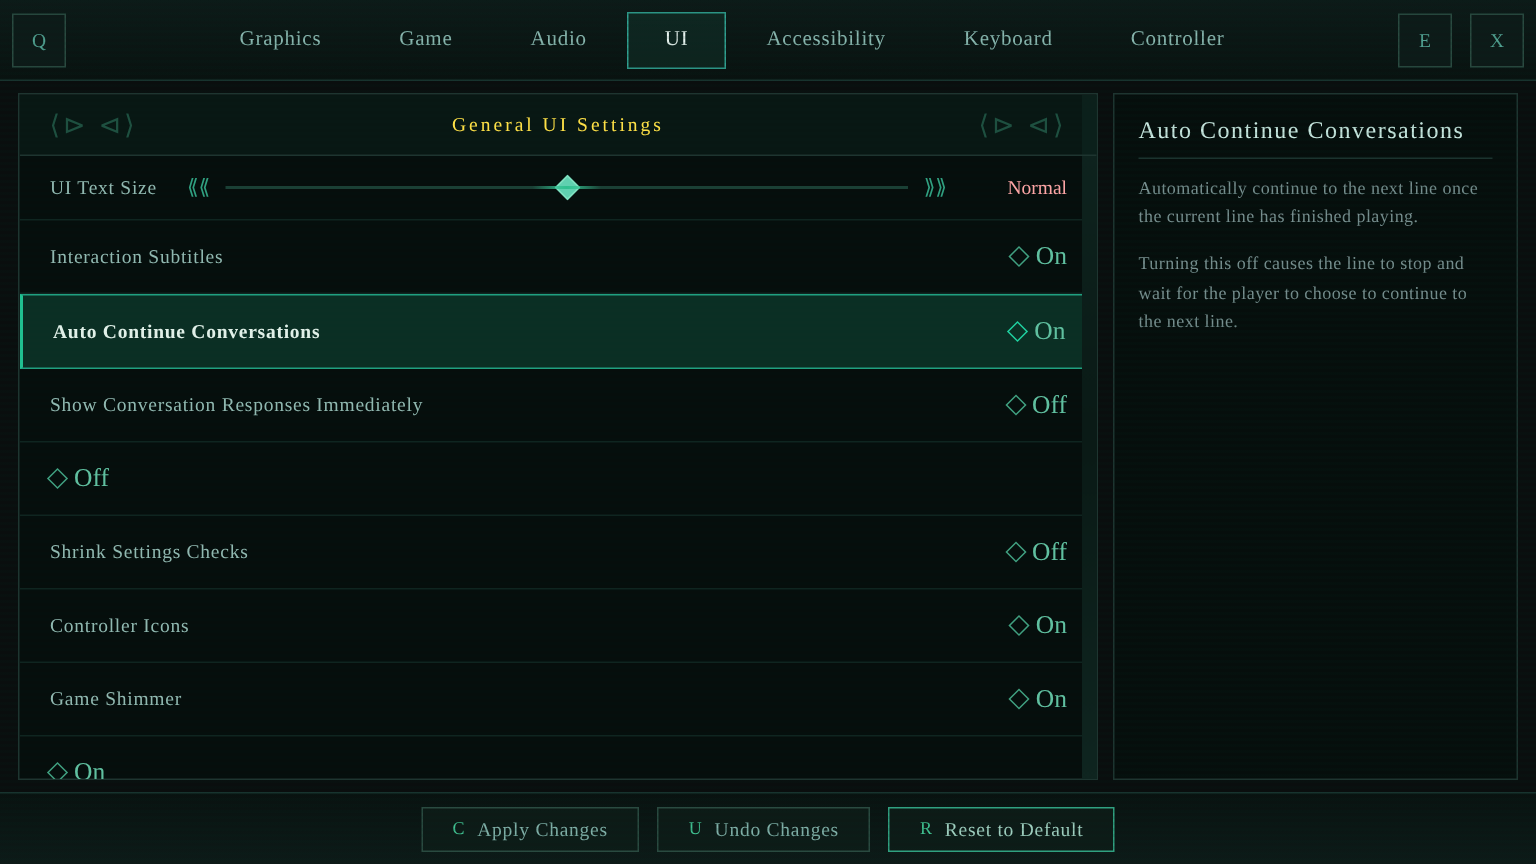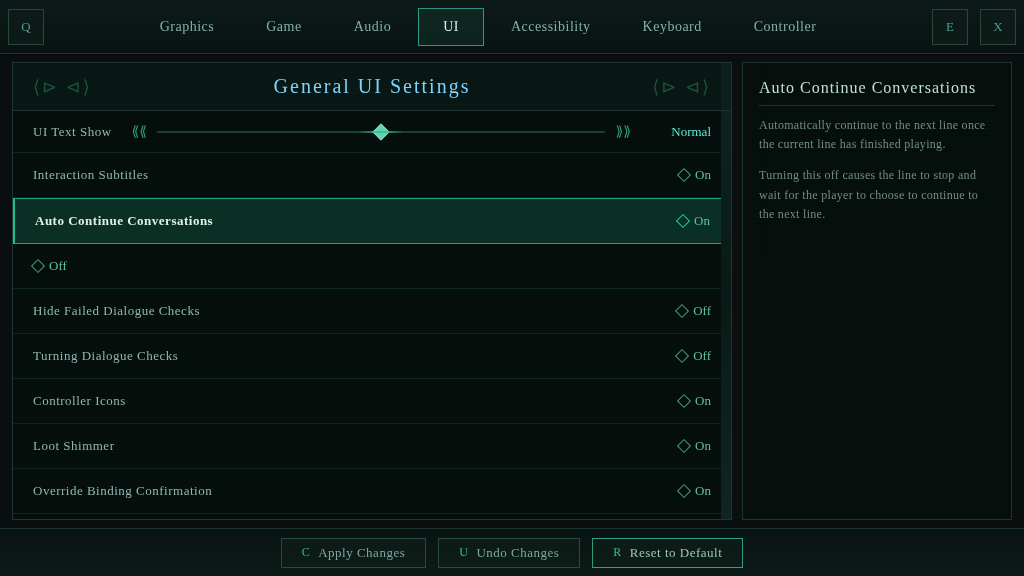"General UI Settings" .panel-header { color: #7dd3fc -> #fde047; font-size: 20px -> 13px }
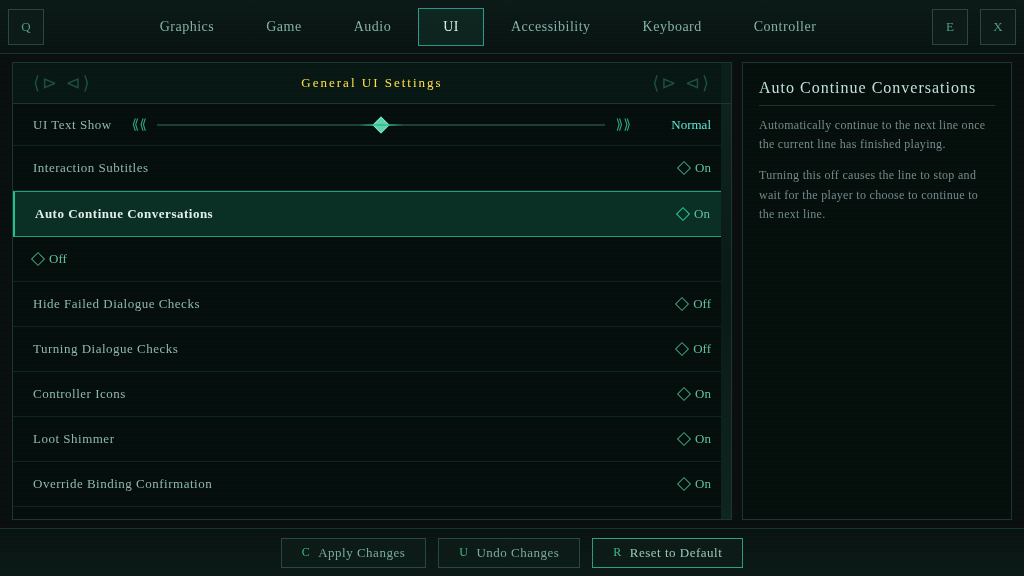"UI Text Show" span.setting-label { text: Show -> Size }
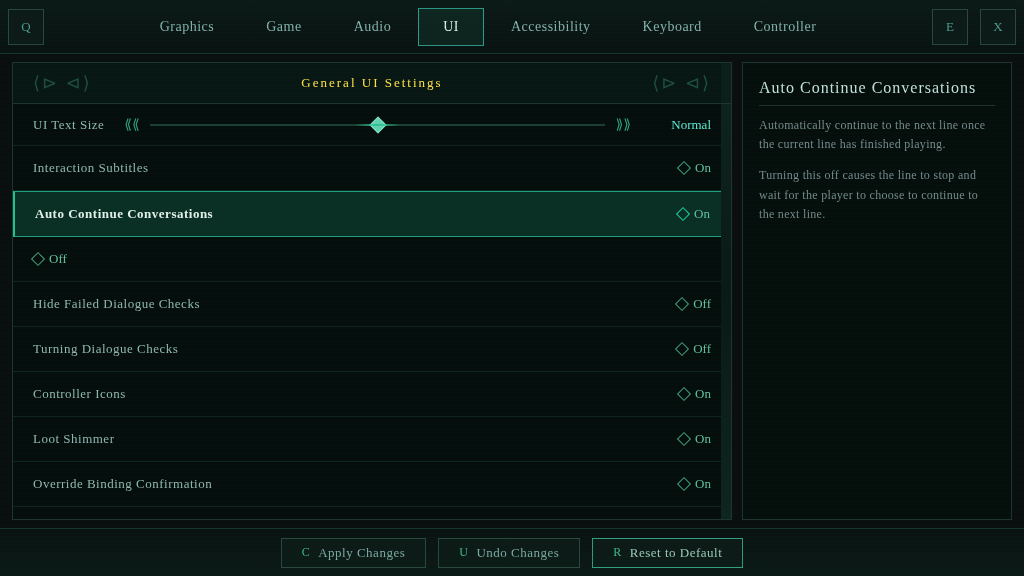"Normal" .slider-label { color: #5eead4 -> #fca5a5 }
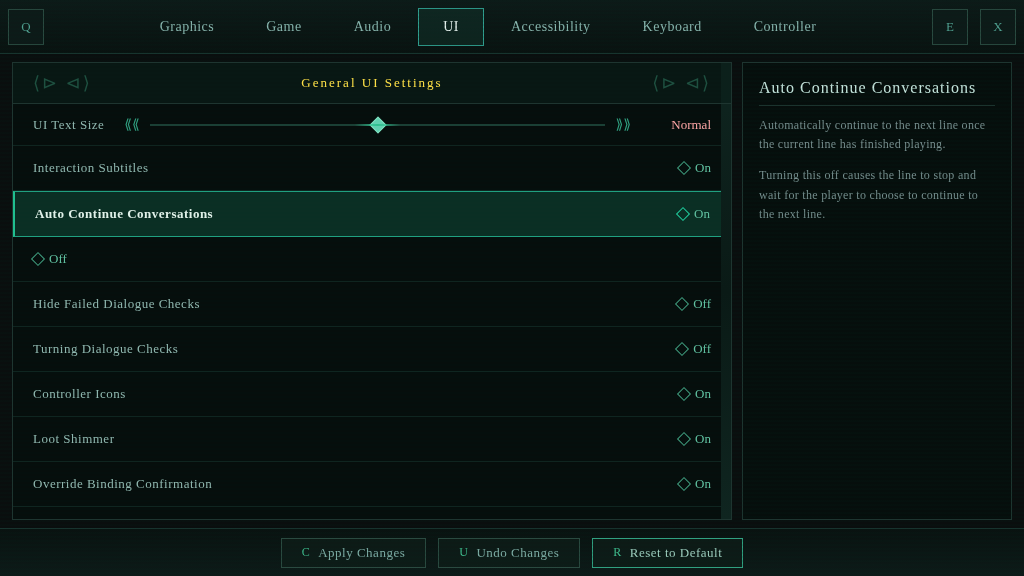"On" .setting-value { font-size: 13px -> 17px }
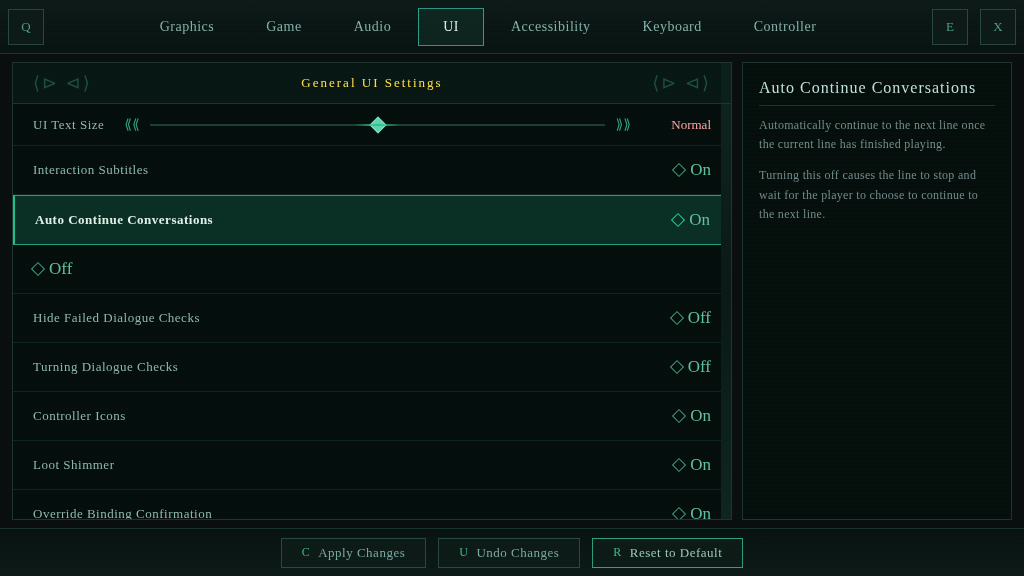"Show Conversation Responses Immediately" span.setting-label { html: none -> <span>Show Conversation Responses Immediately</span> }
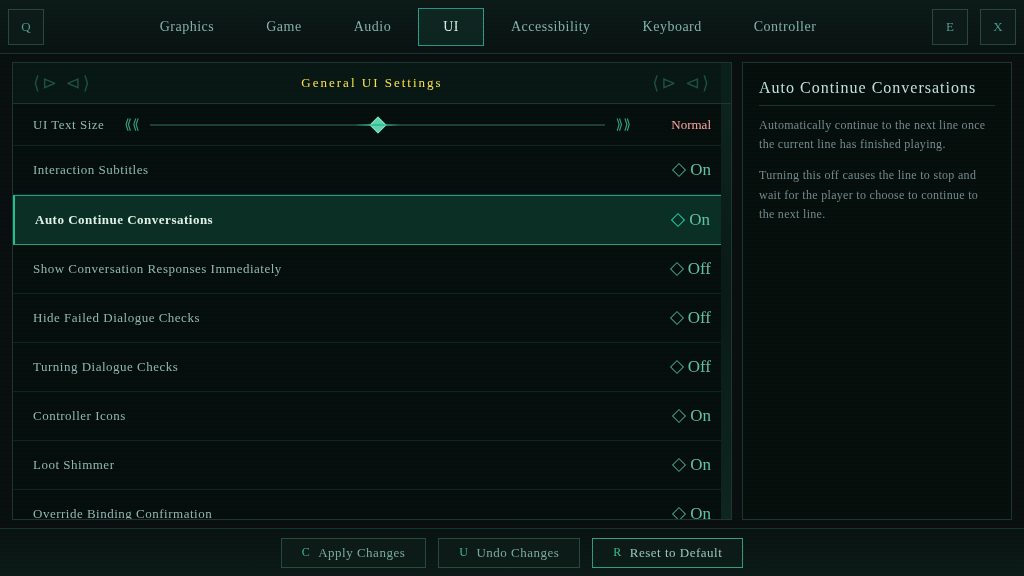"Hide Failed Dialogue Checks" span.setting-label { html: <span>Hide Failed Dialogue Checks</span> -> none }
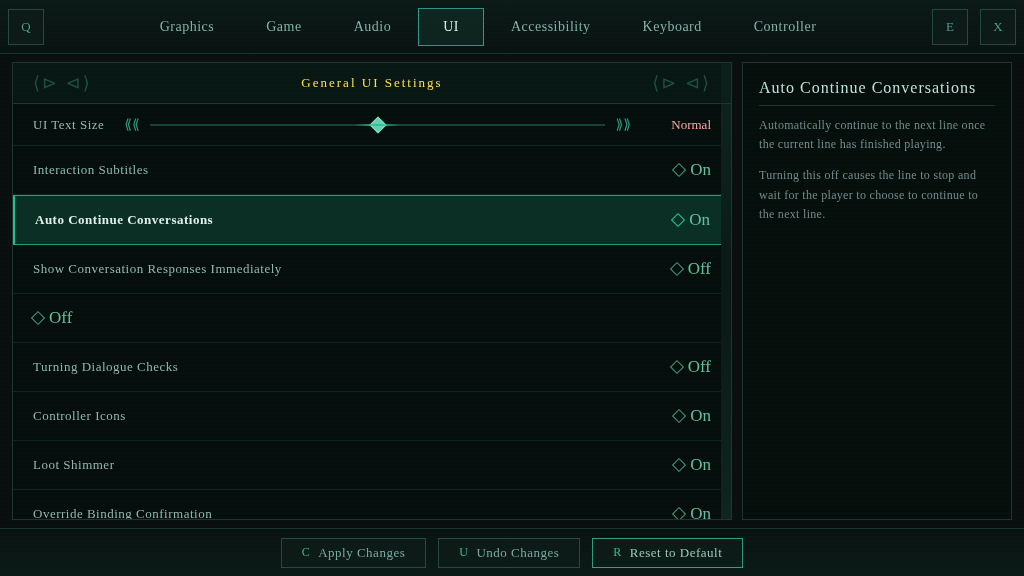"Turning Dialogue Checks" span.setting-label { text: Turning Dialogue -> Shrink Settings }
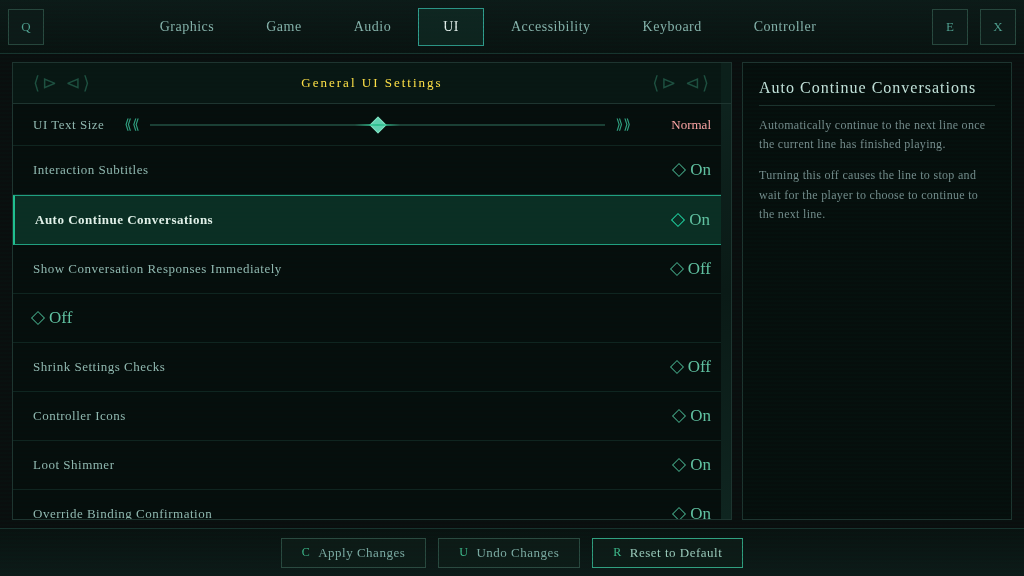"Loot Shimmer" span.setting-label { text: Loot -> Game }
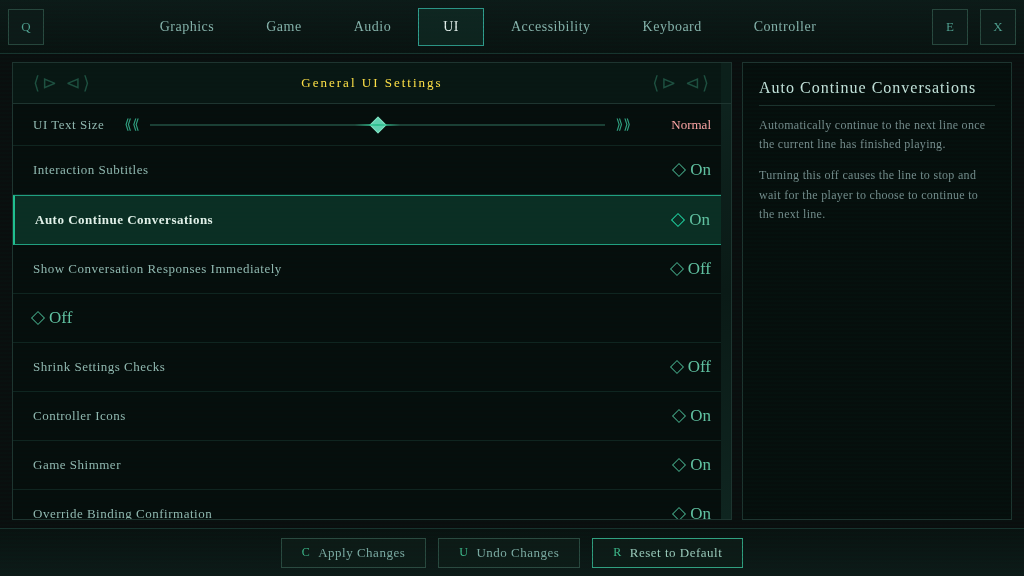"Override Binding Confirmation" span.setting-label { html: <span>Override Binding Confirmation</span> -> none }
